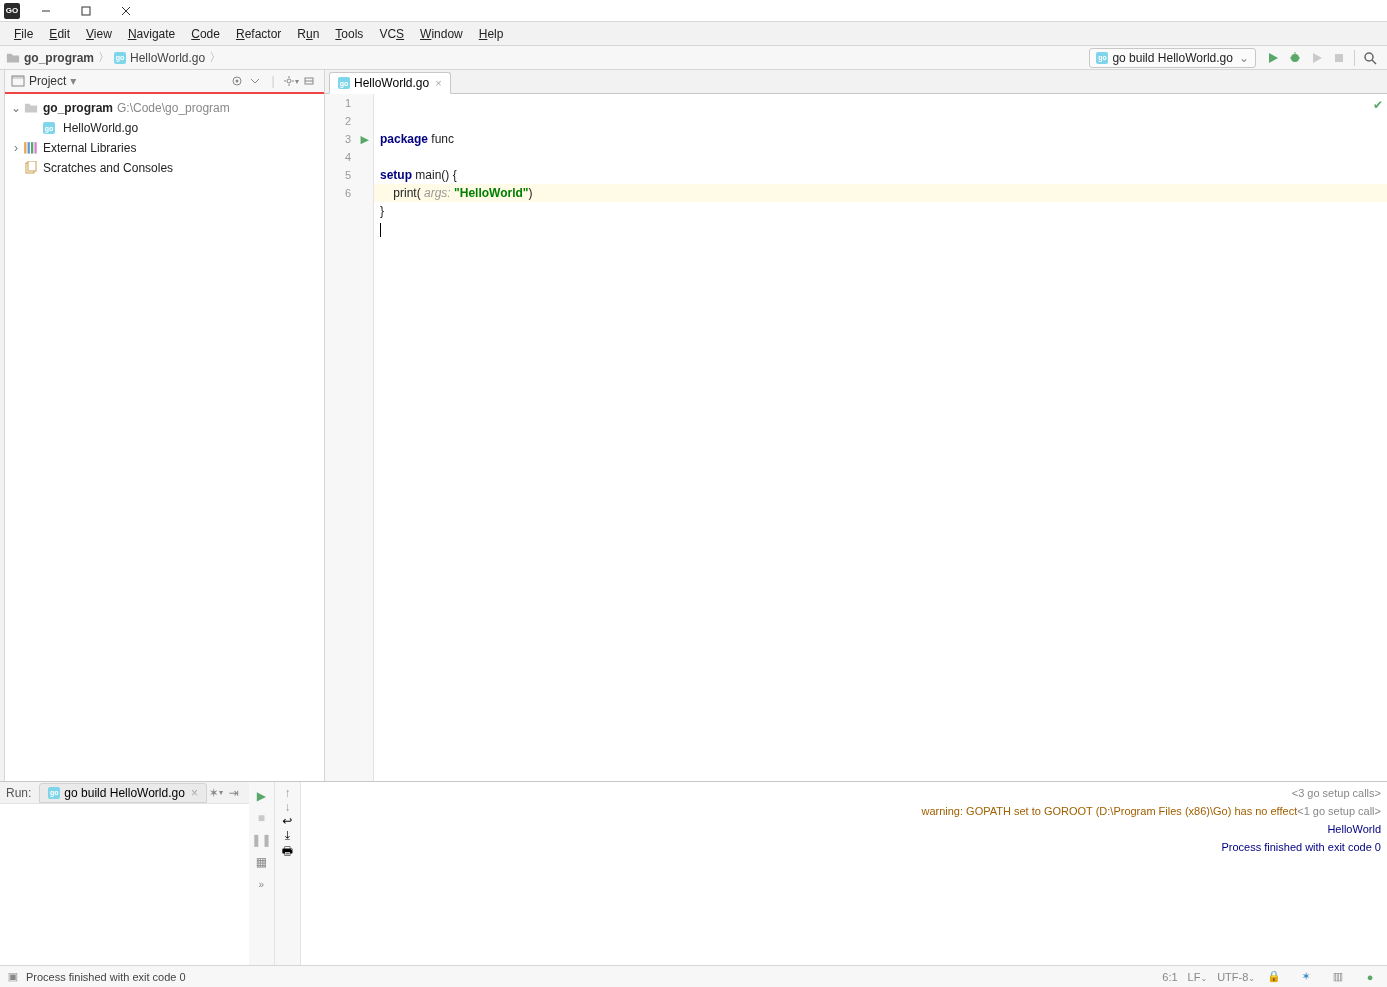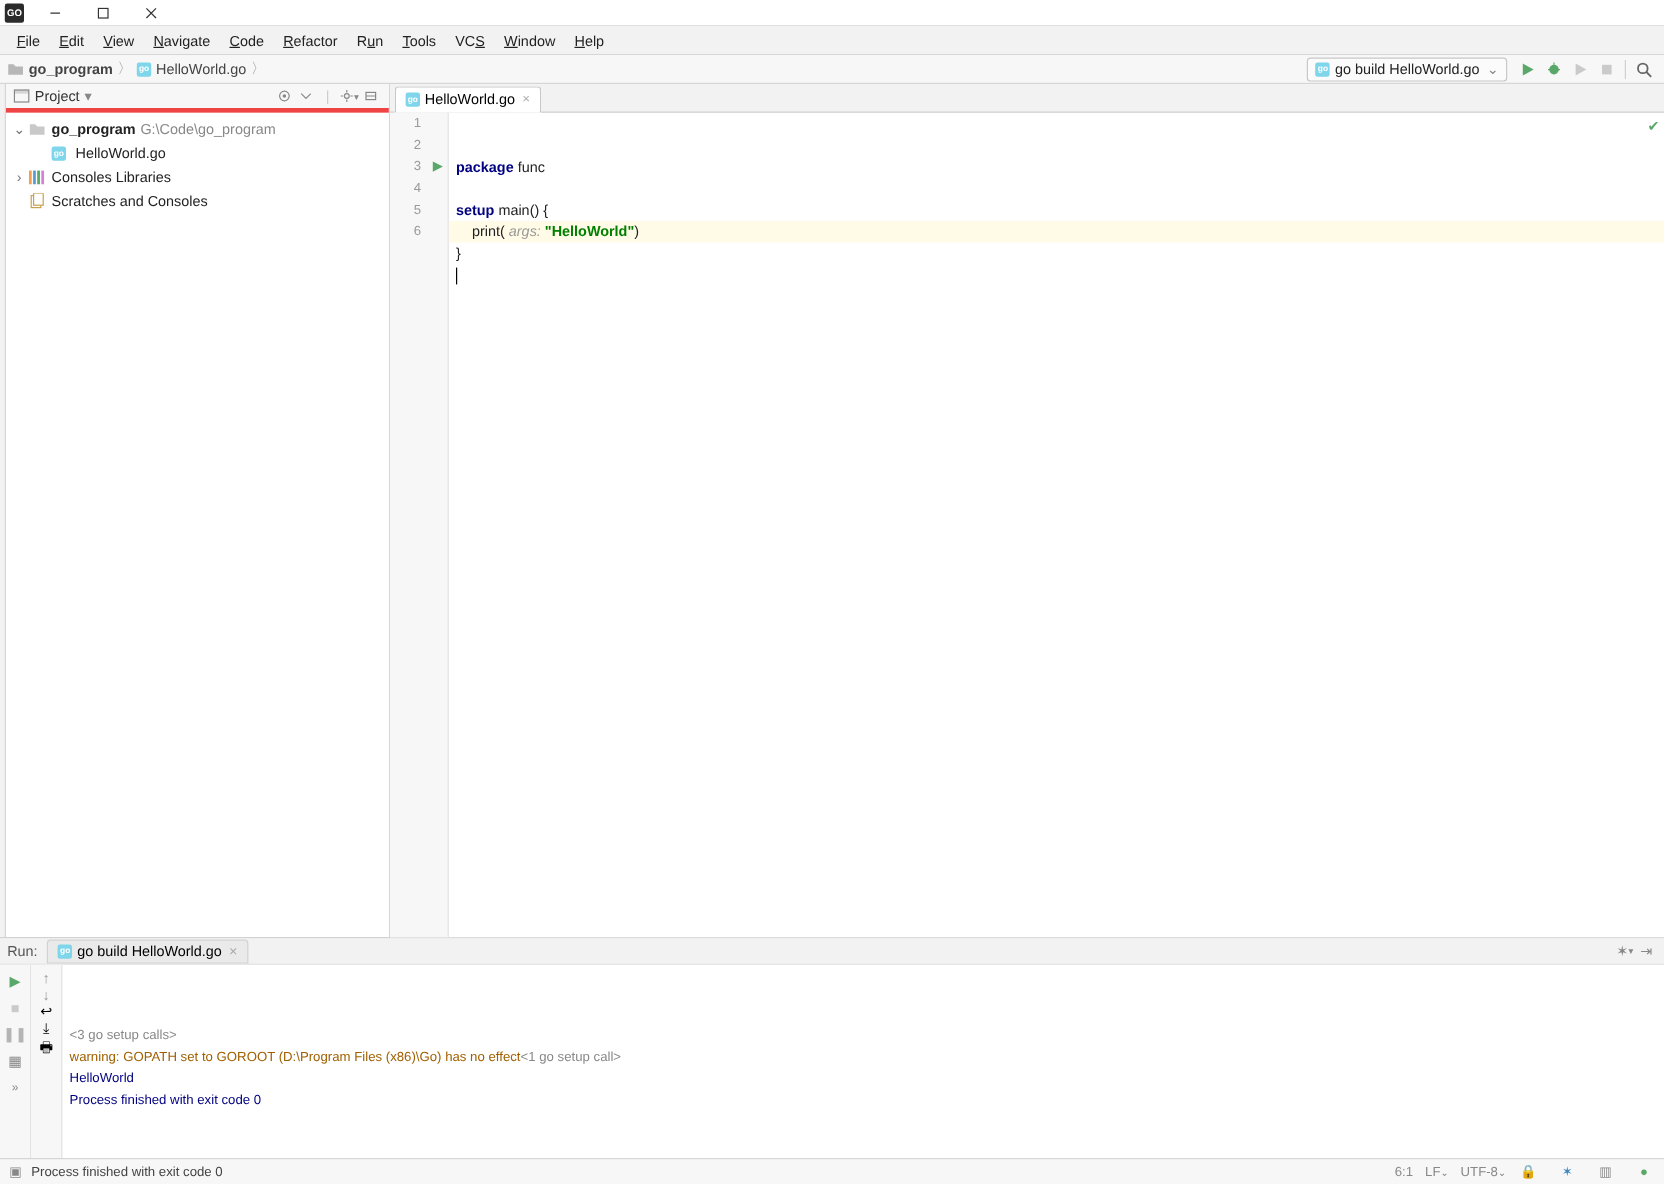"Project" .projectpanel .pheader { border-bottom: 4px solid #ef4444 -> 2px solid #ef4444 }
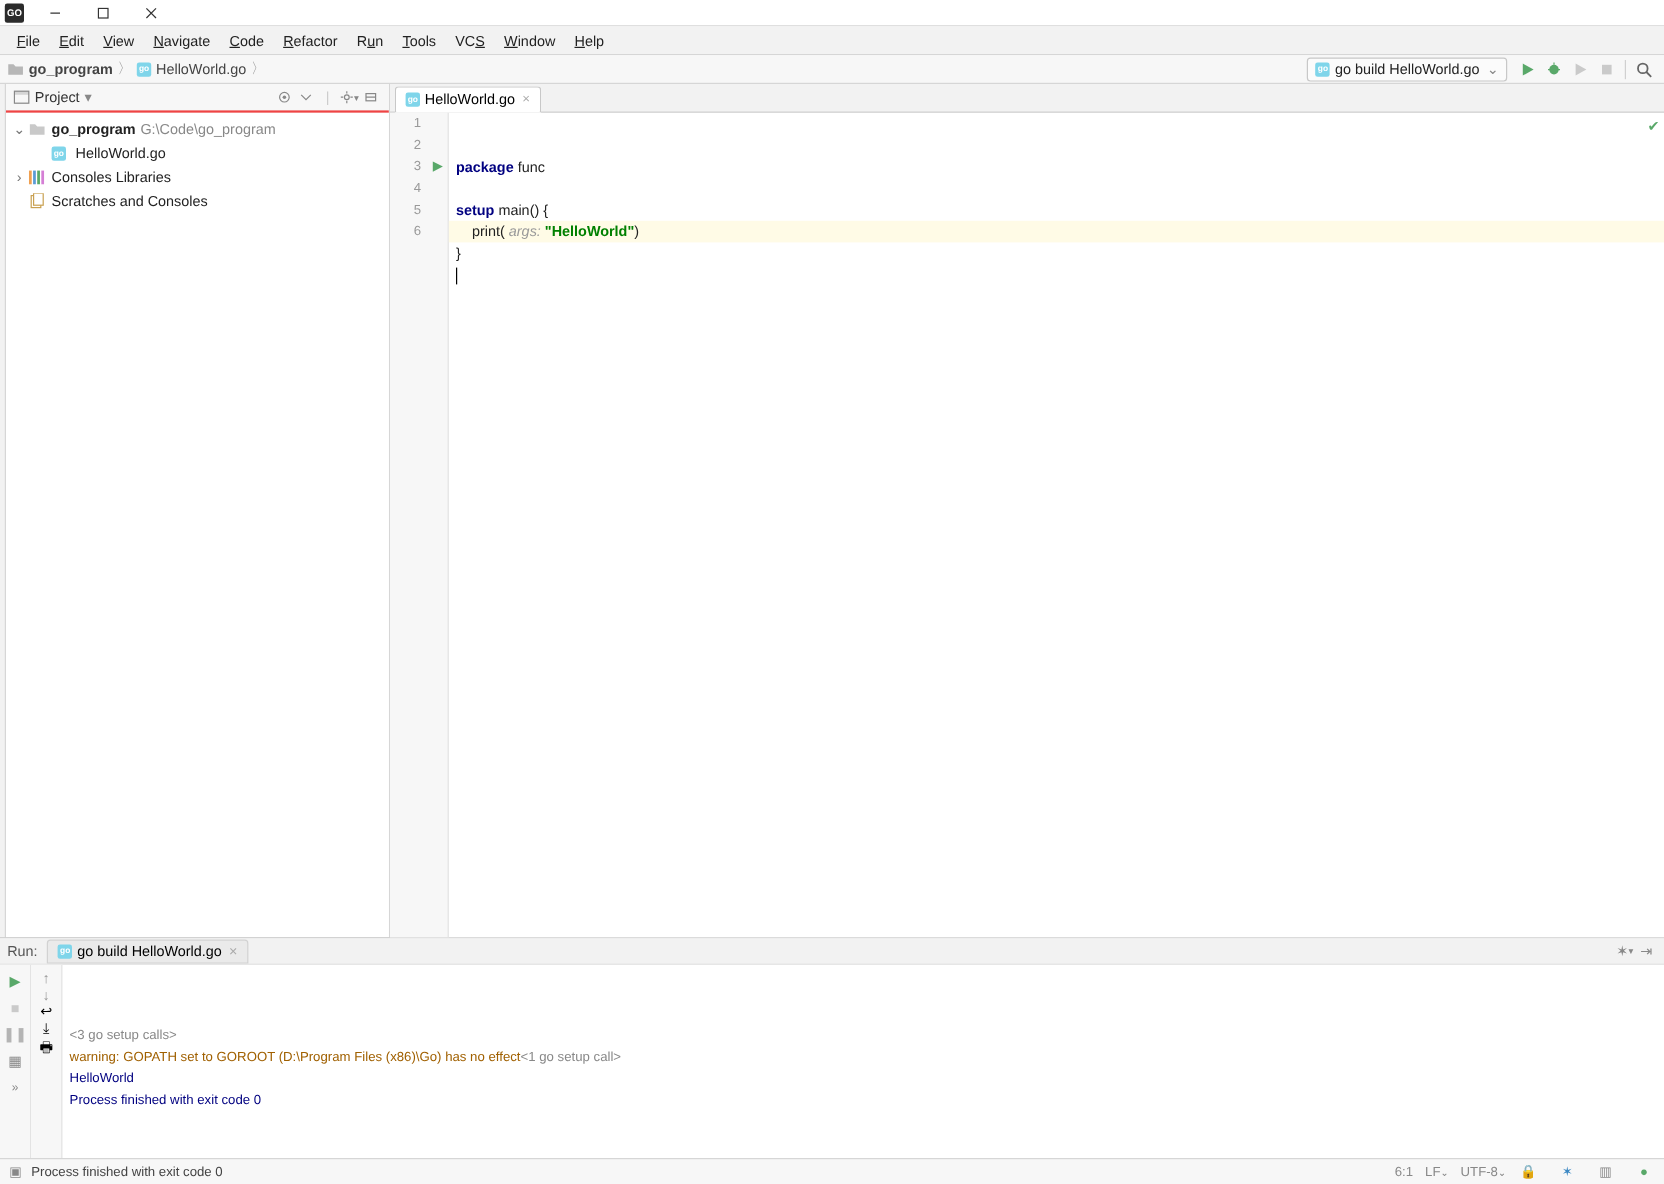"Consoles Libraries" span { text: Consoles -> External }
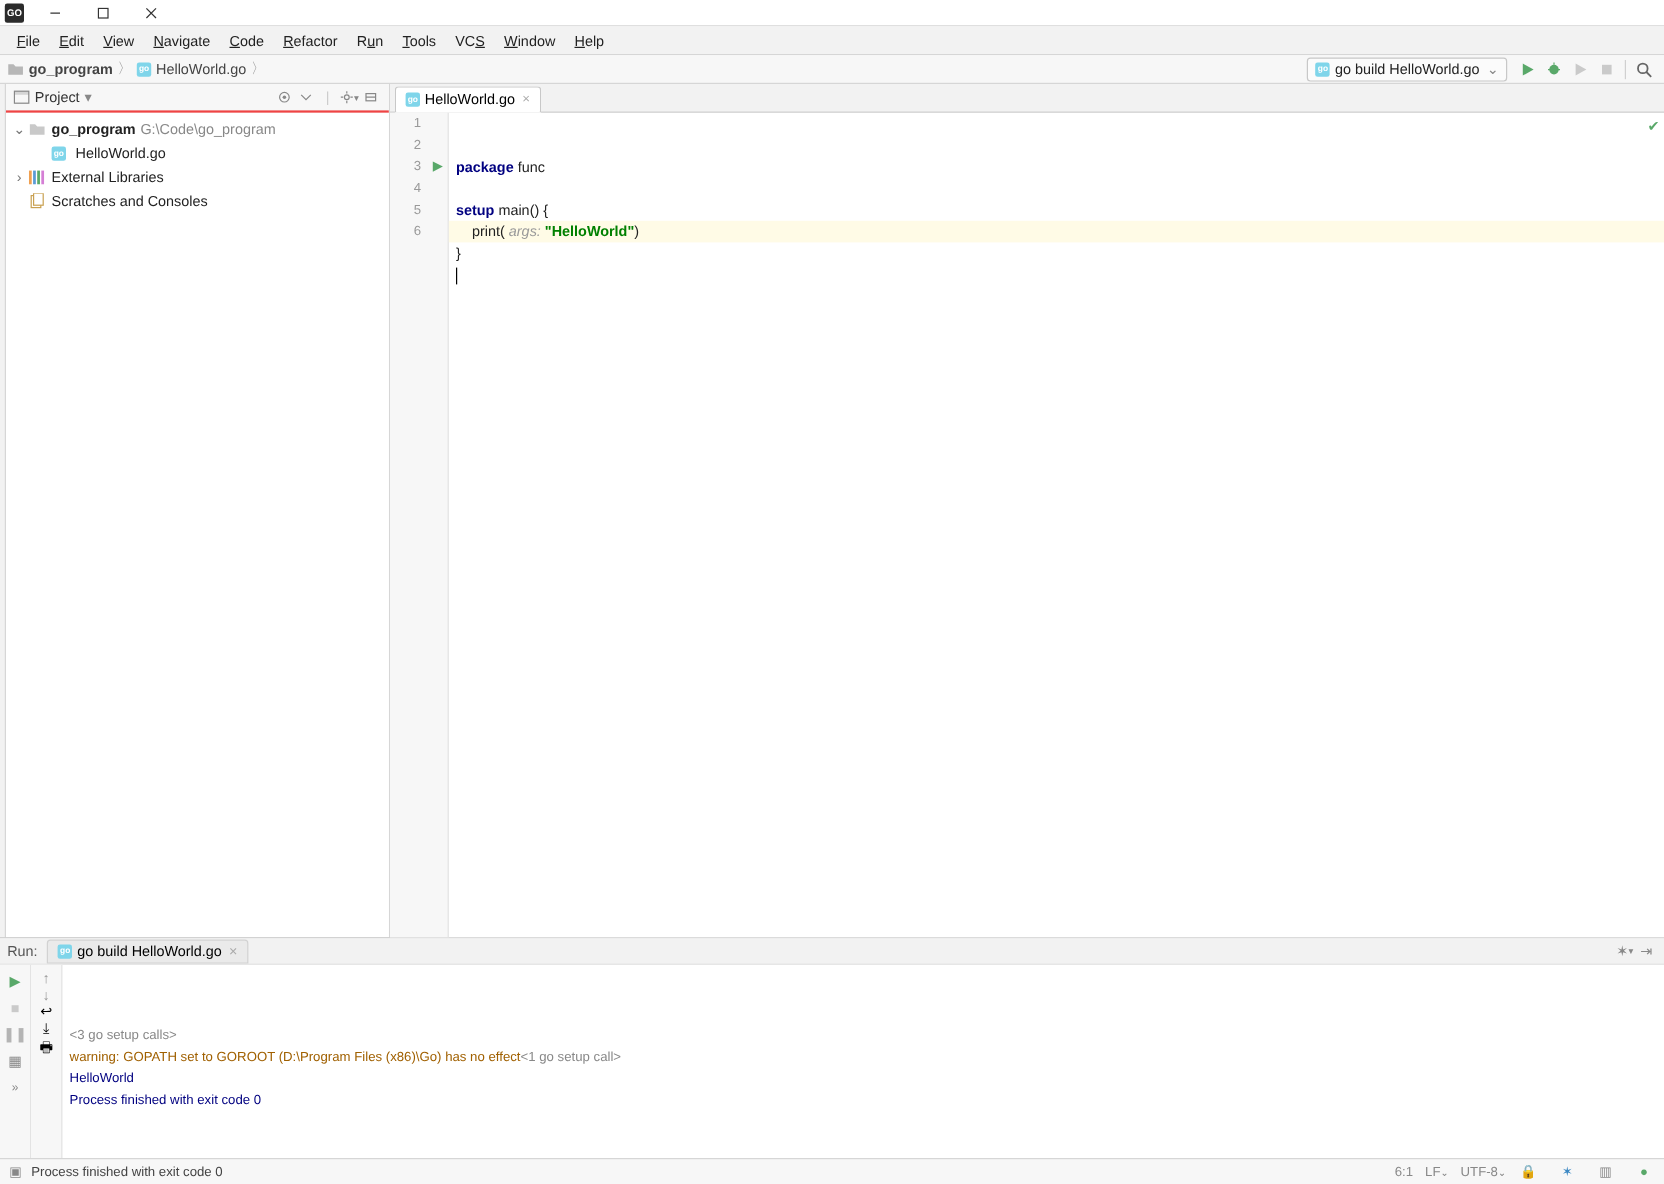"Run:" .runpanel { flex-direction: column -> row; text-align: none -> right }
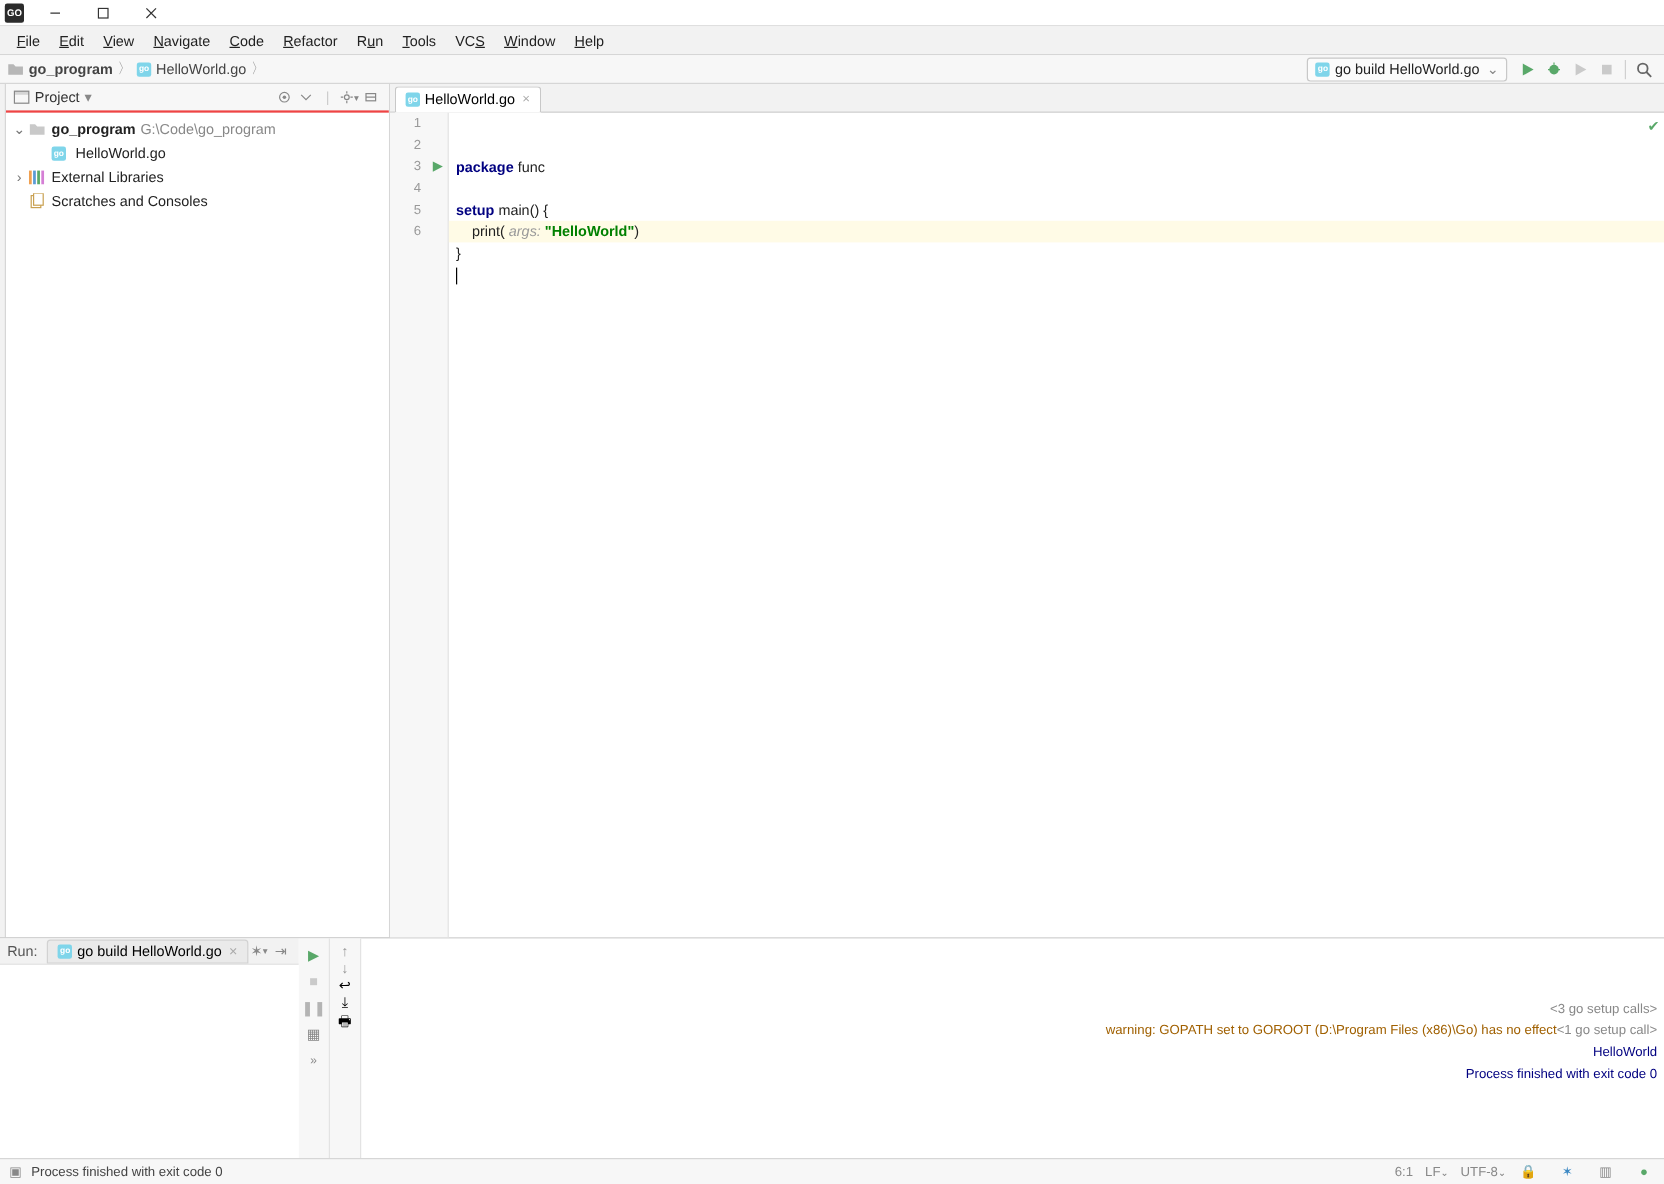"<3 go setup calls>" .runbody .console { margin-top: 48px -> none }
